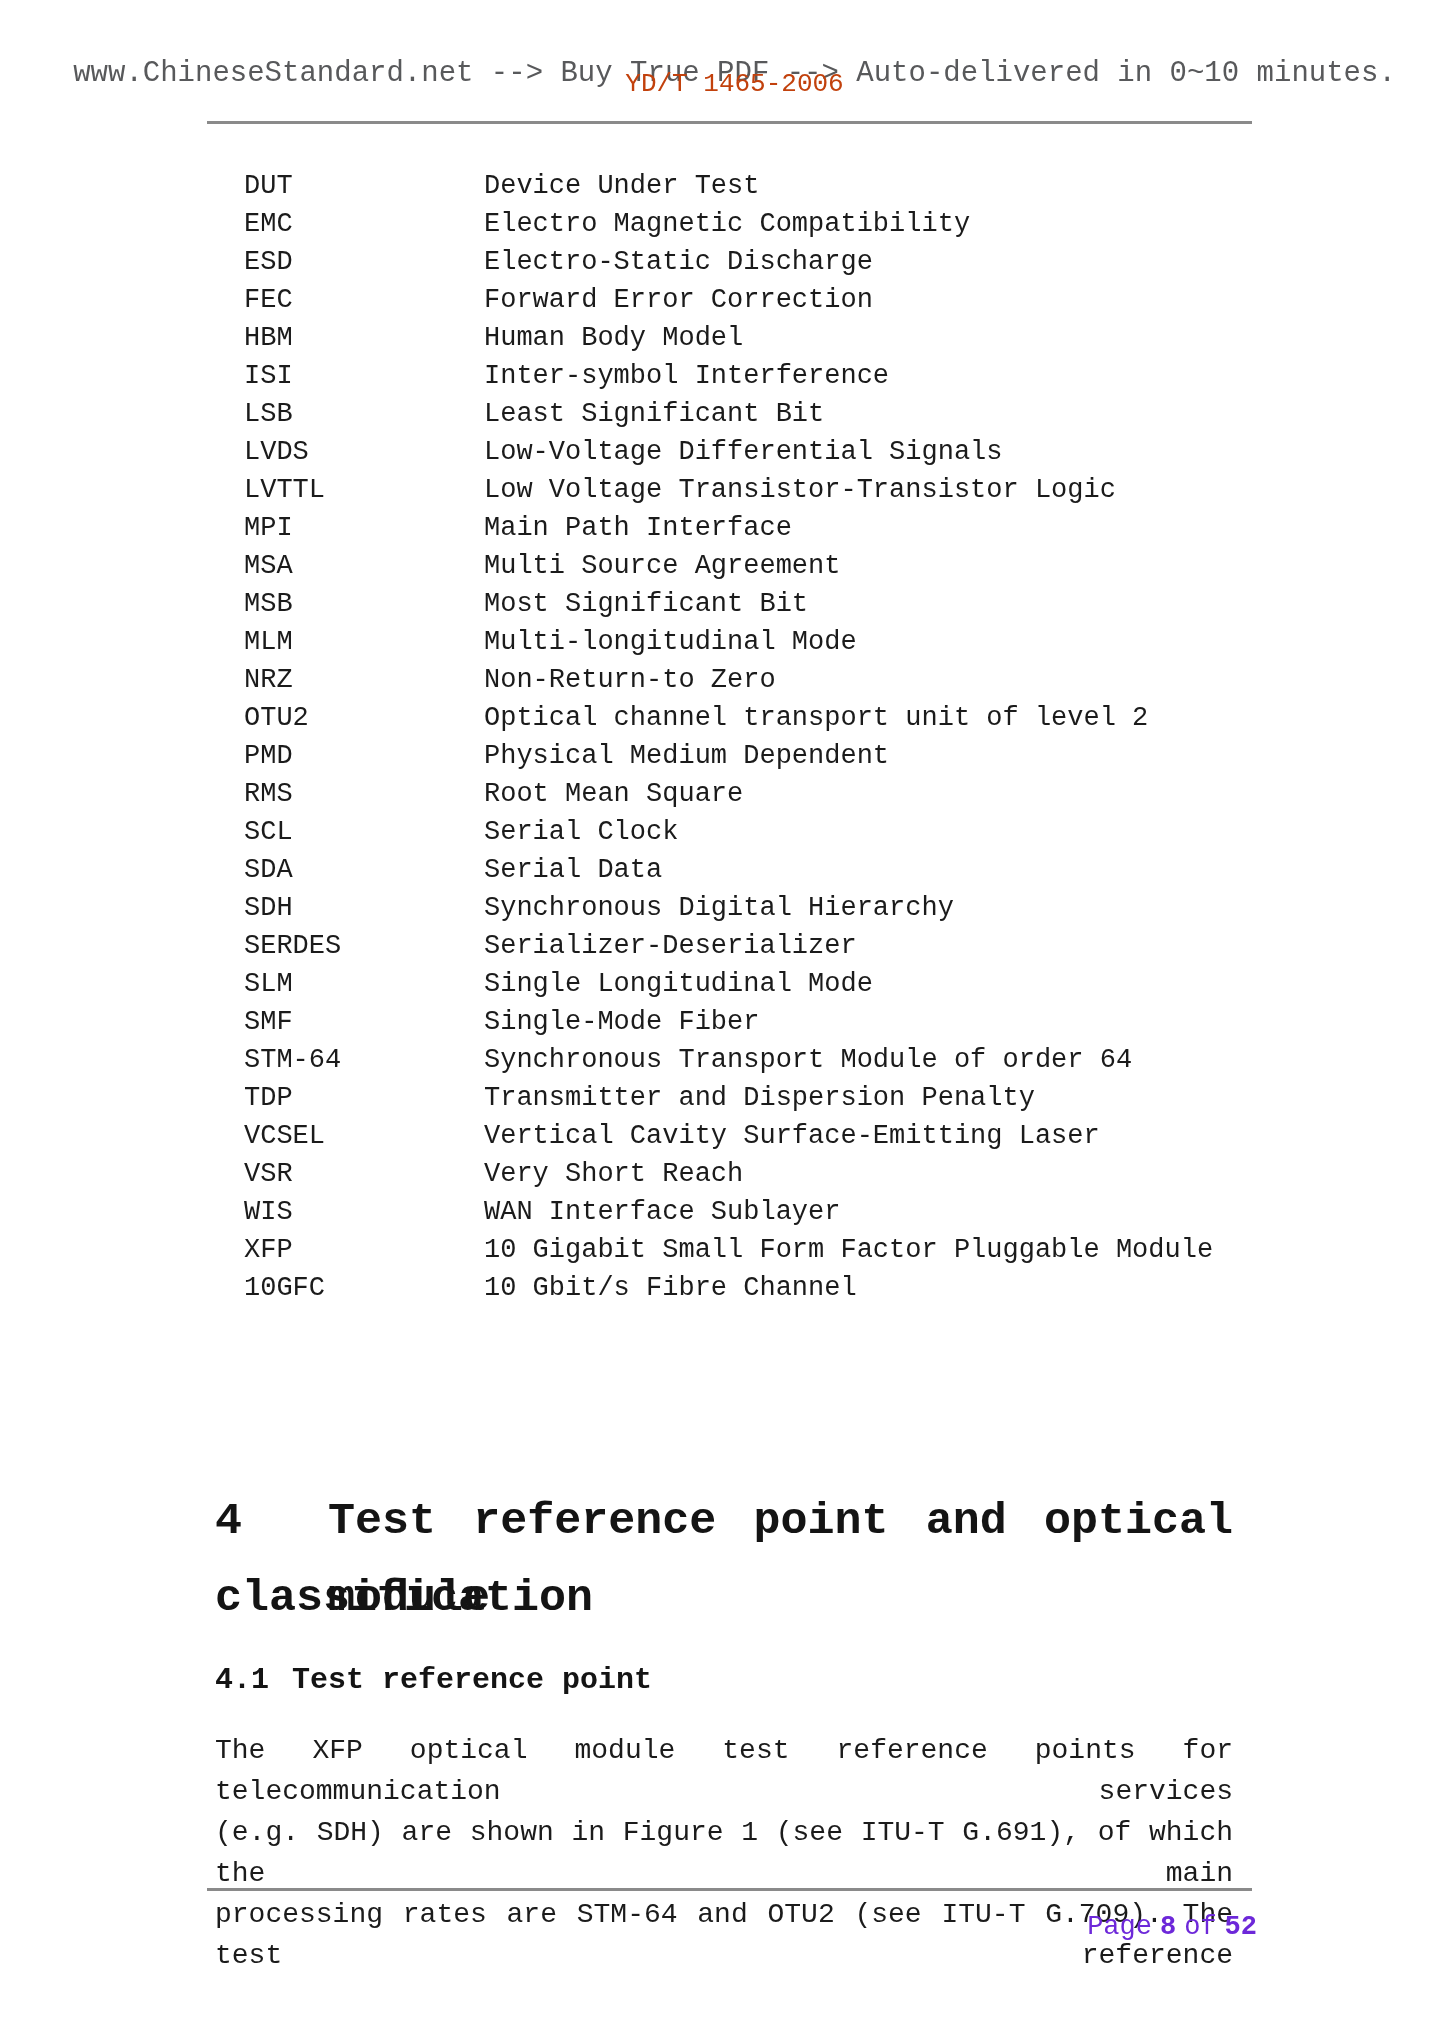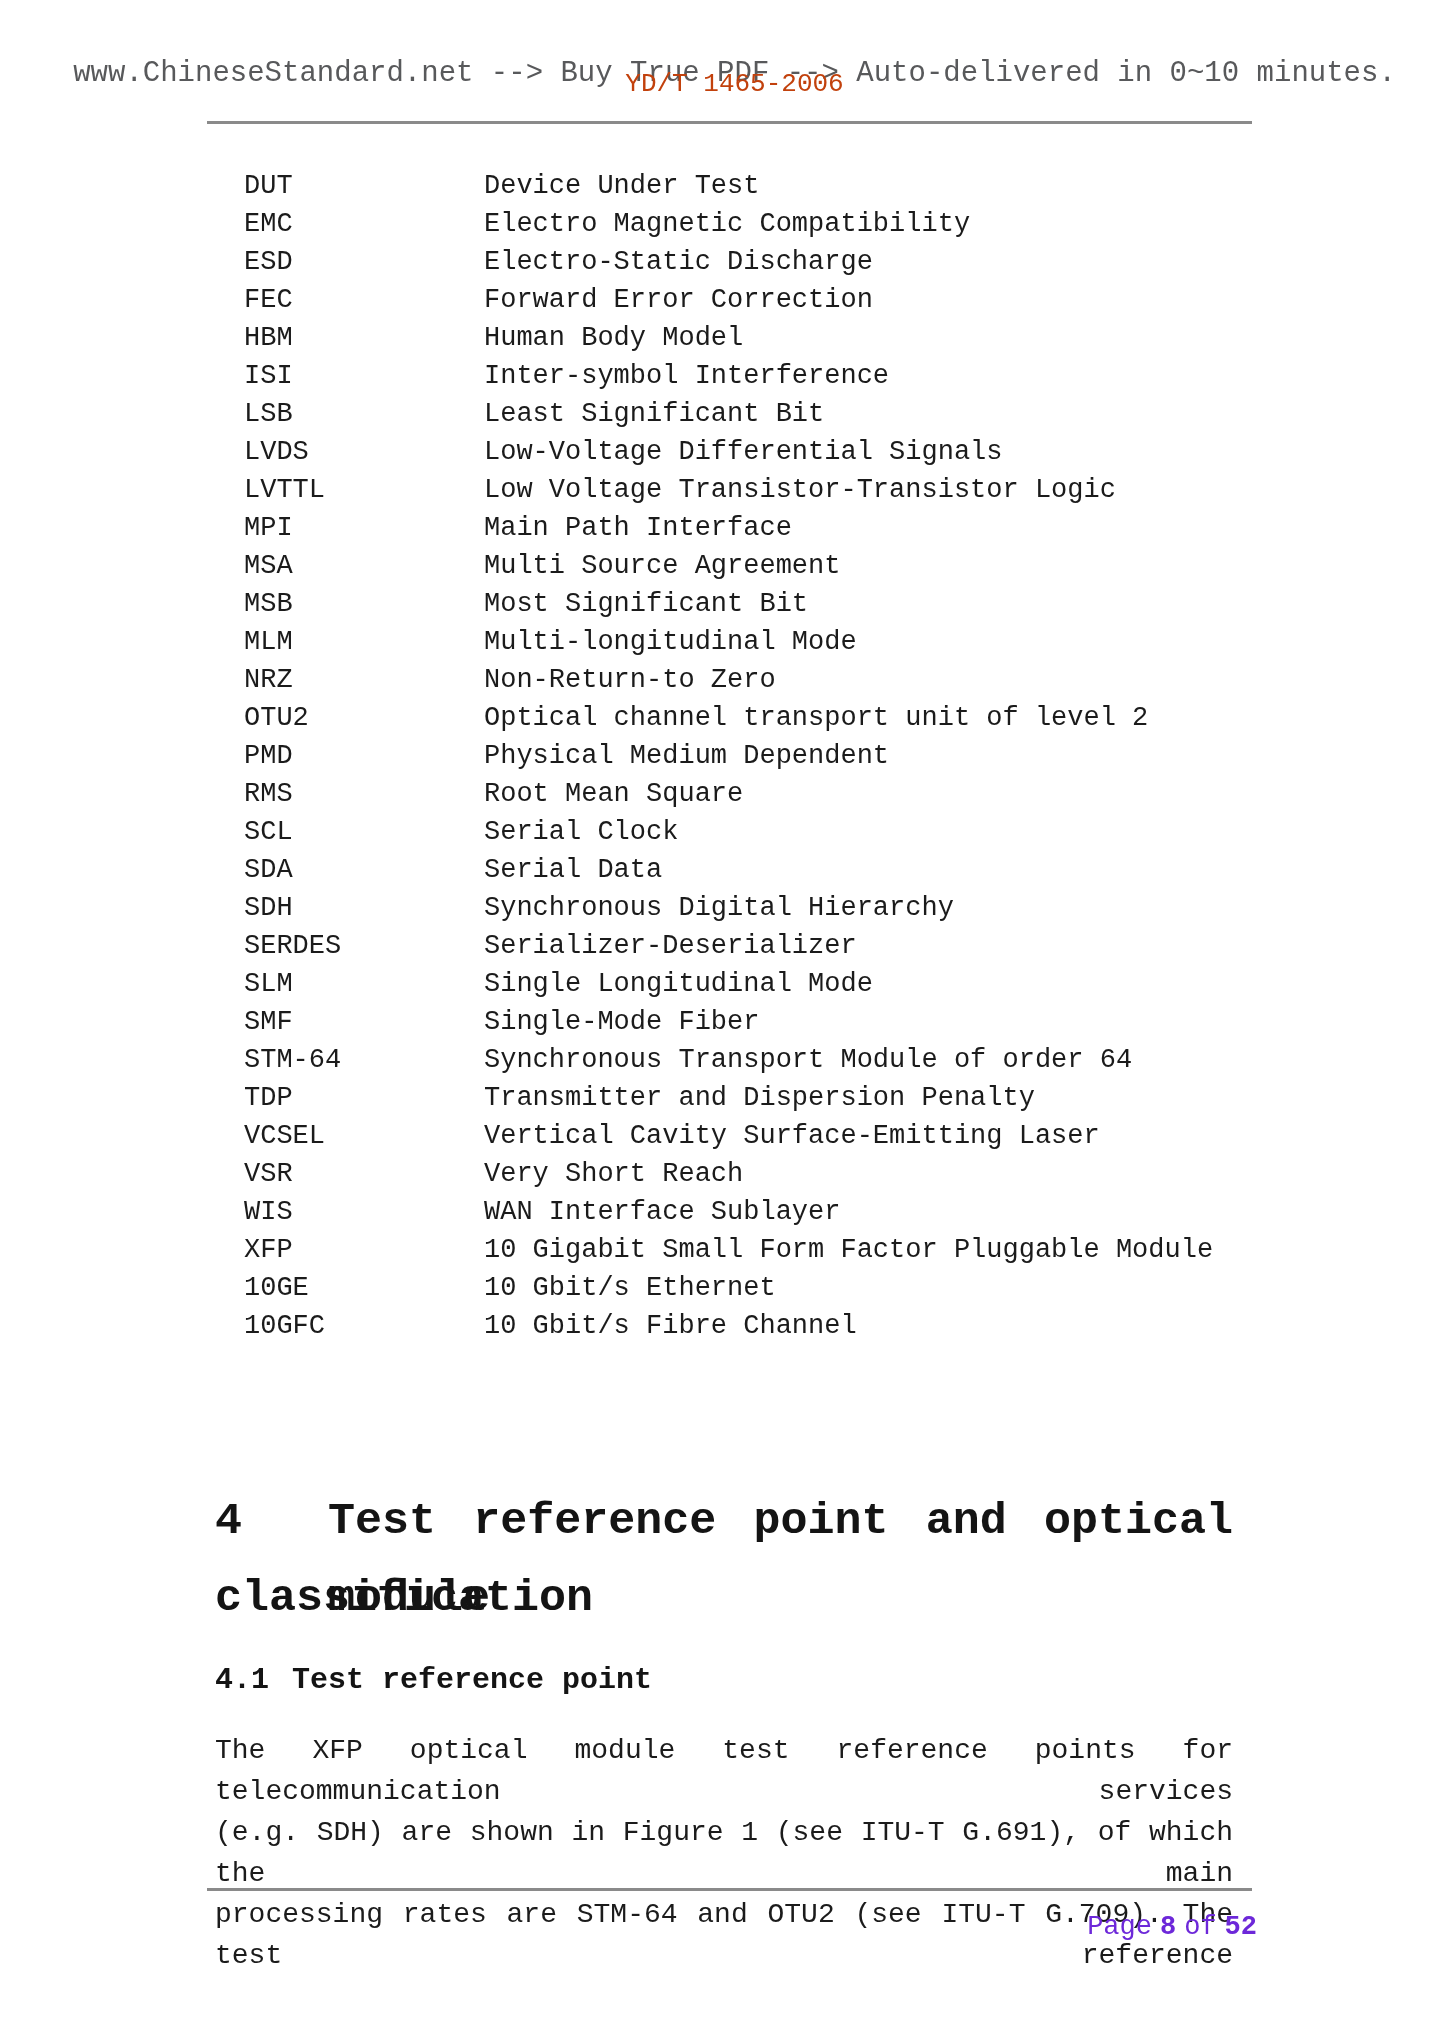"10GE 10 Gbit/s Ethernet" div.abbr-row { html: <div><span>10GE</span><span>10 Gbit/s Ethernet</span></div> -> none }
